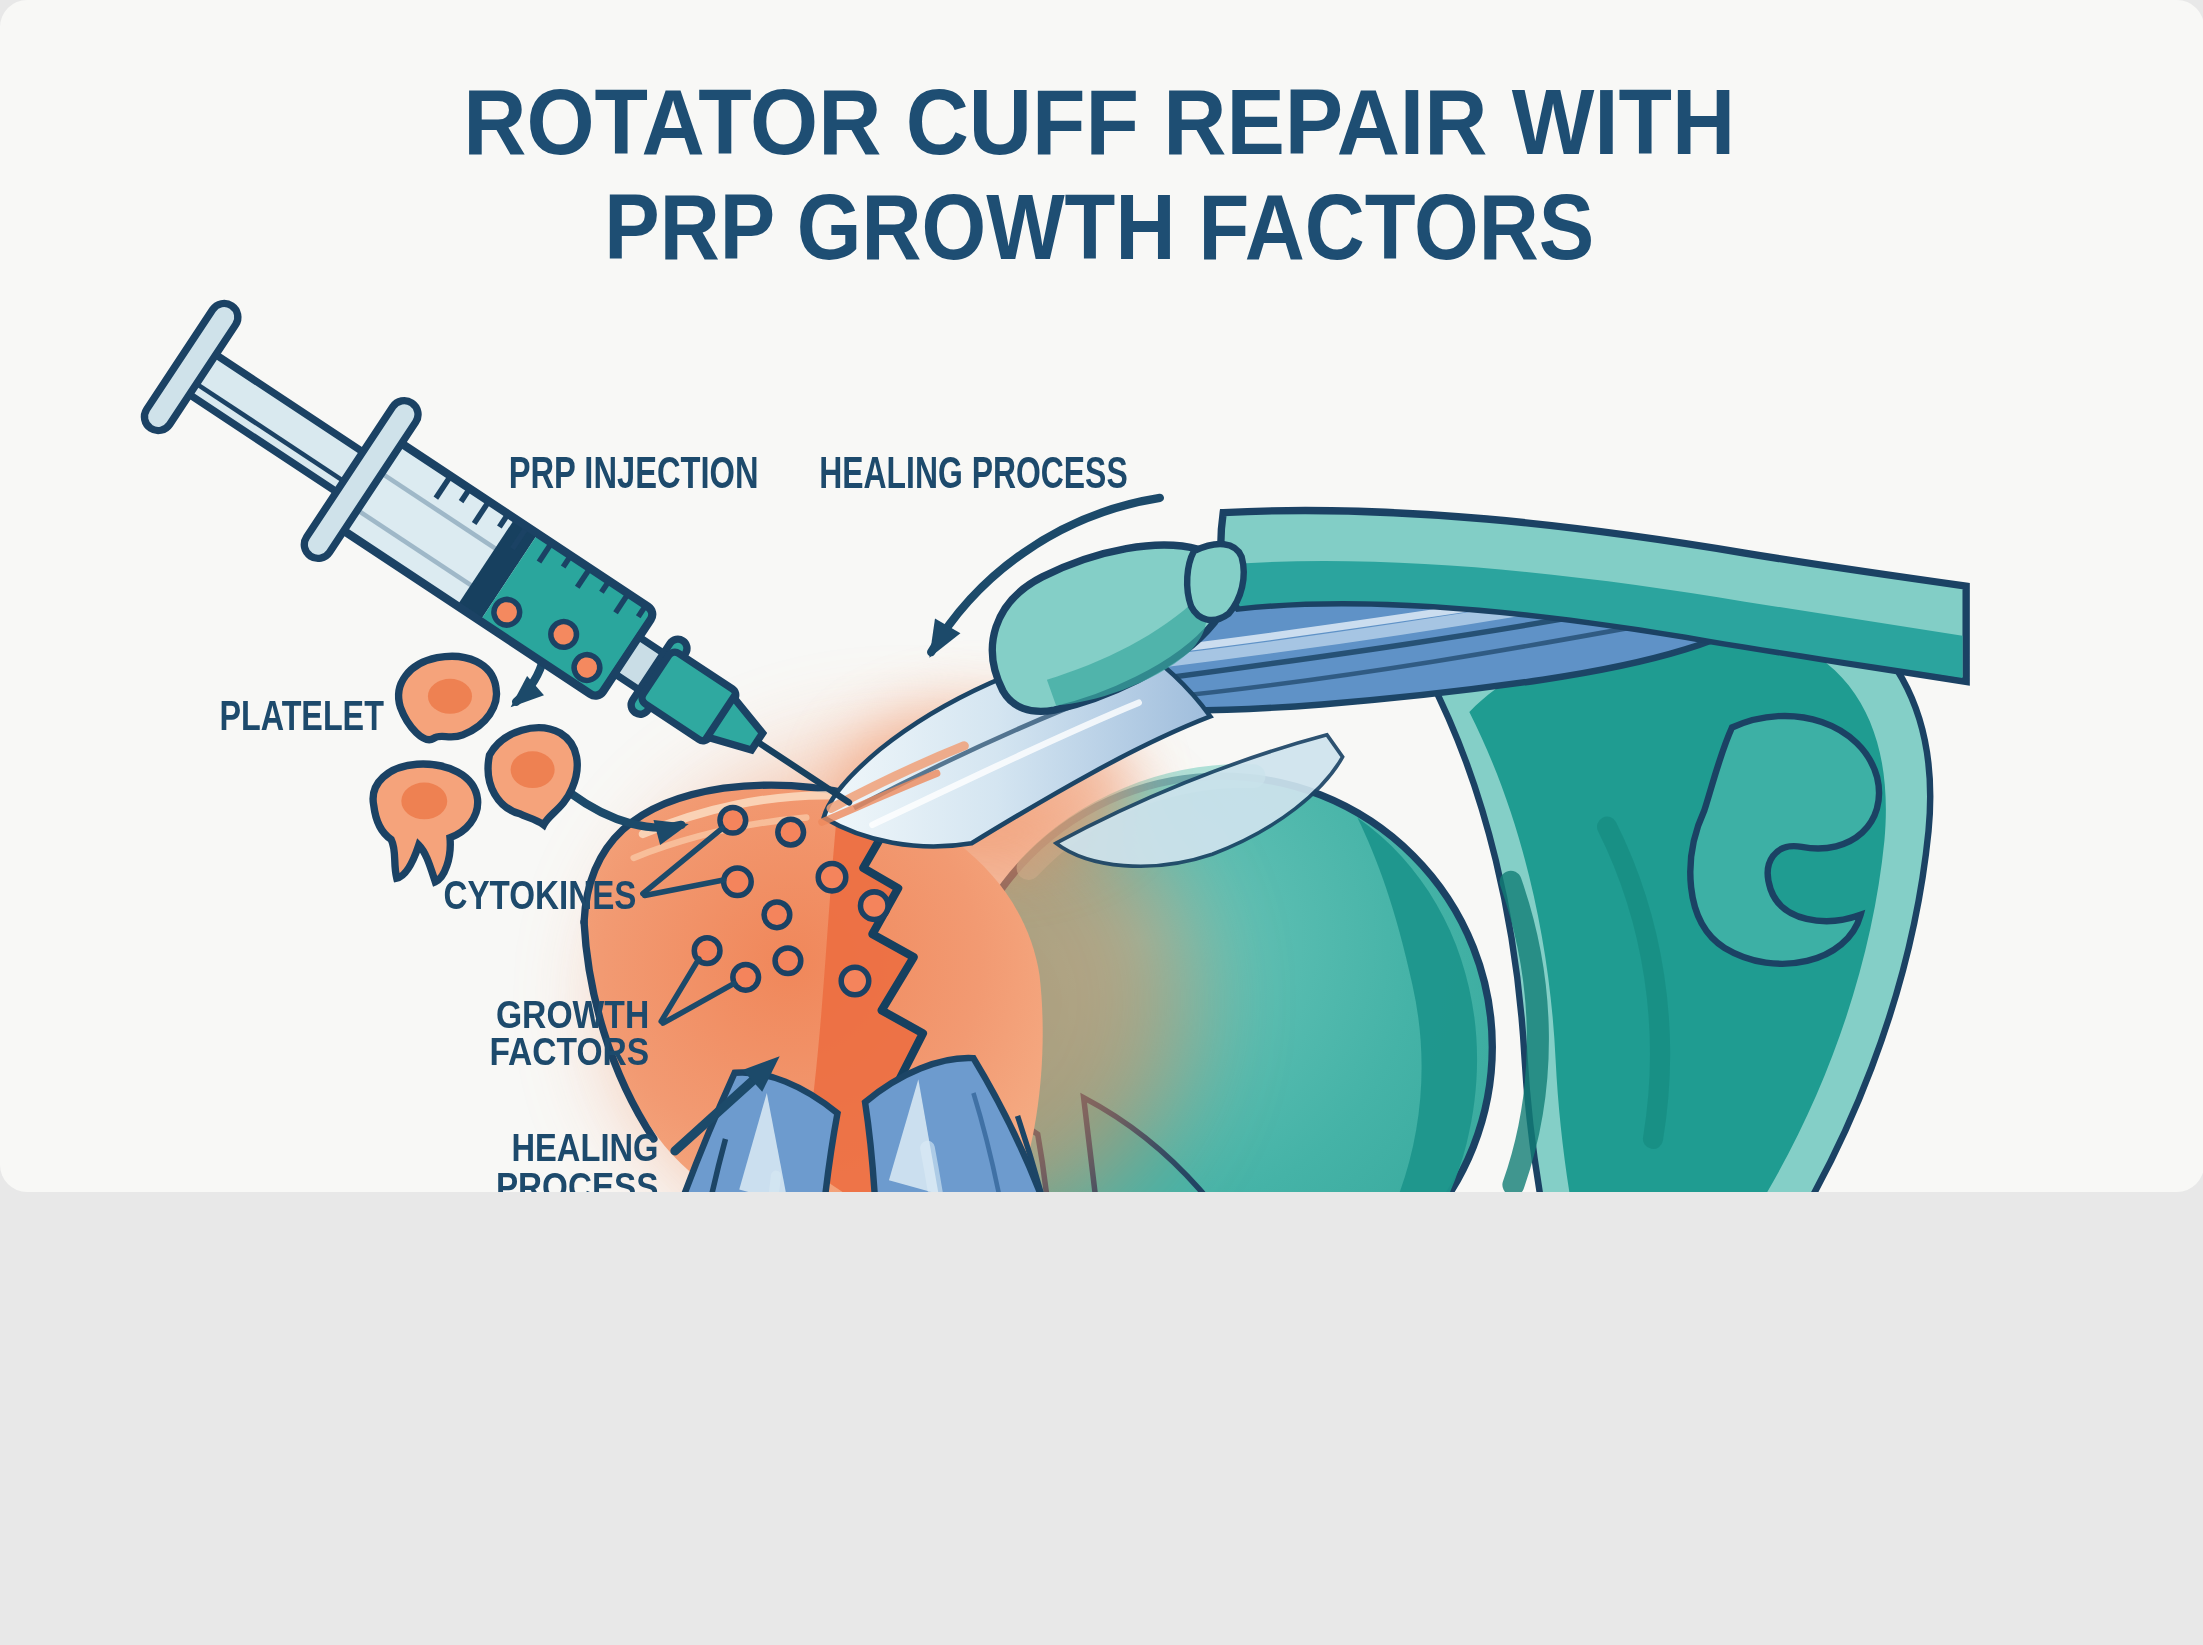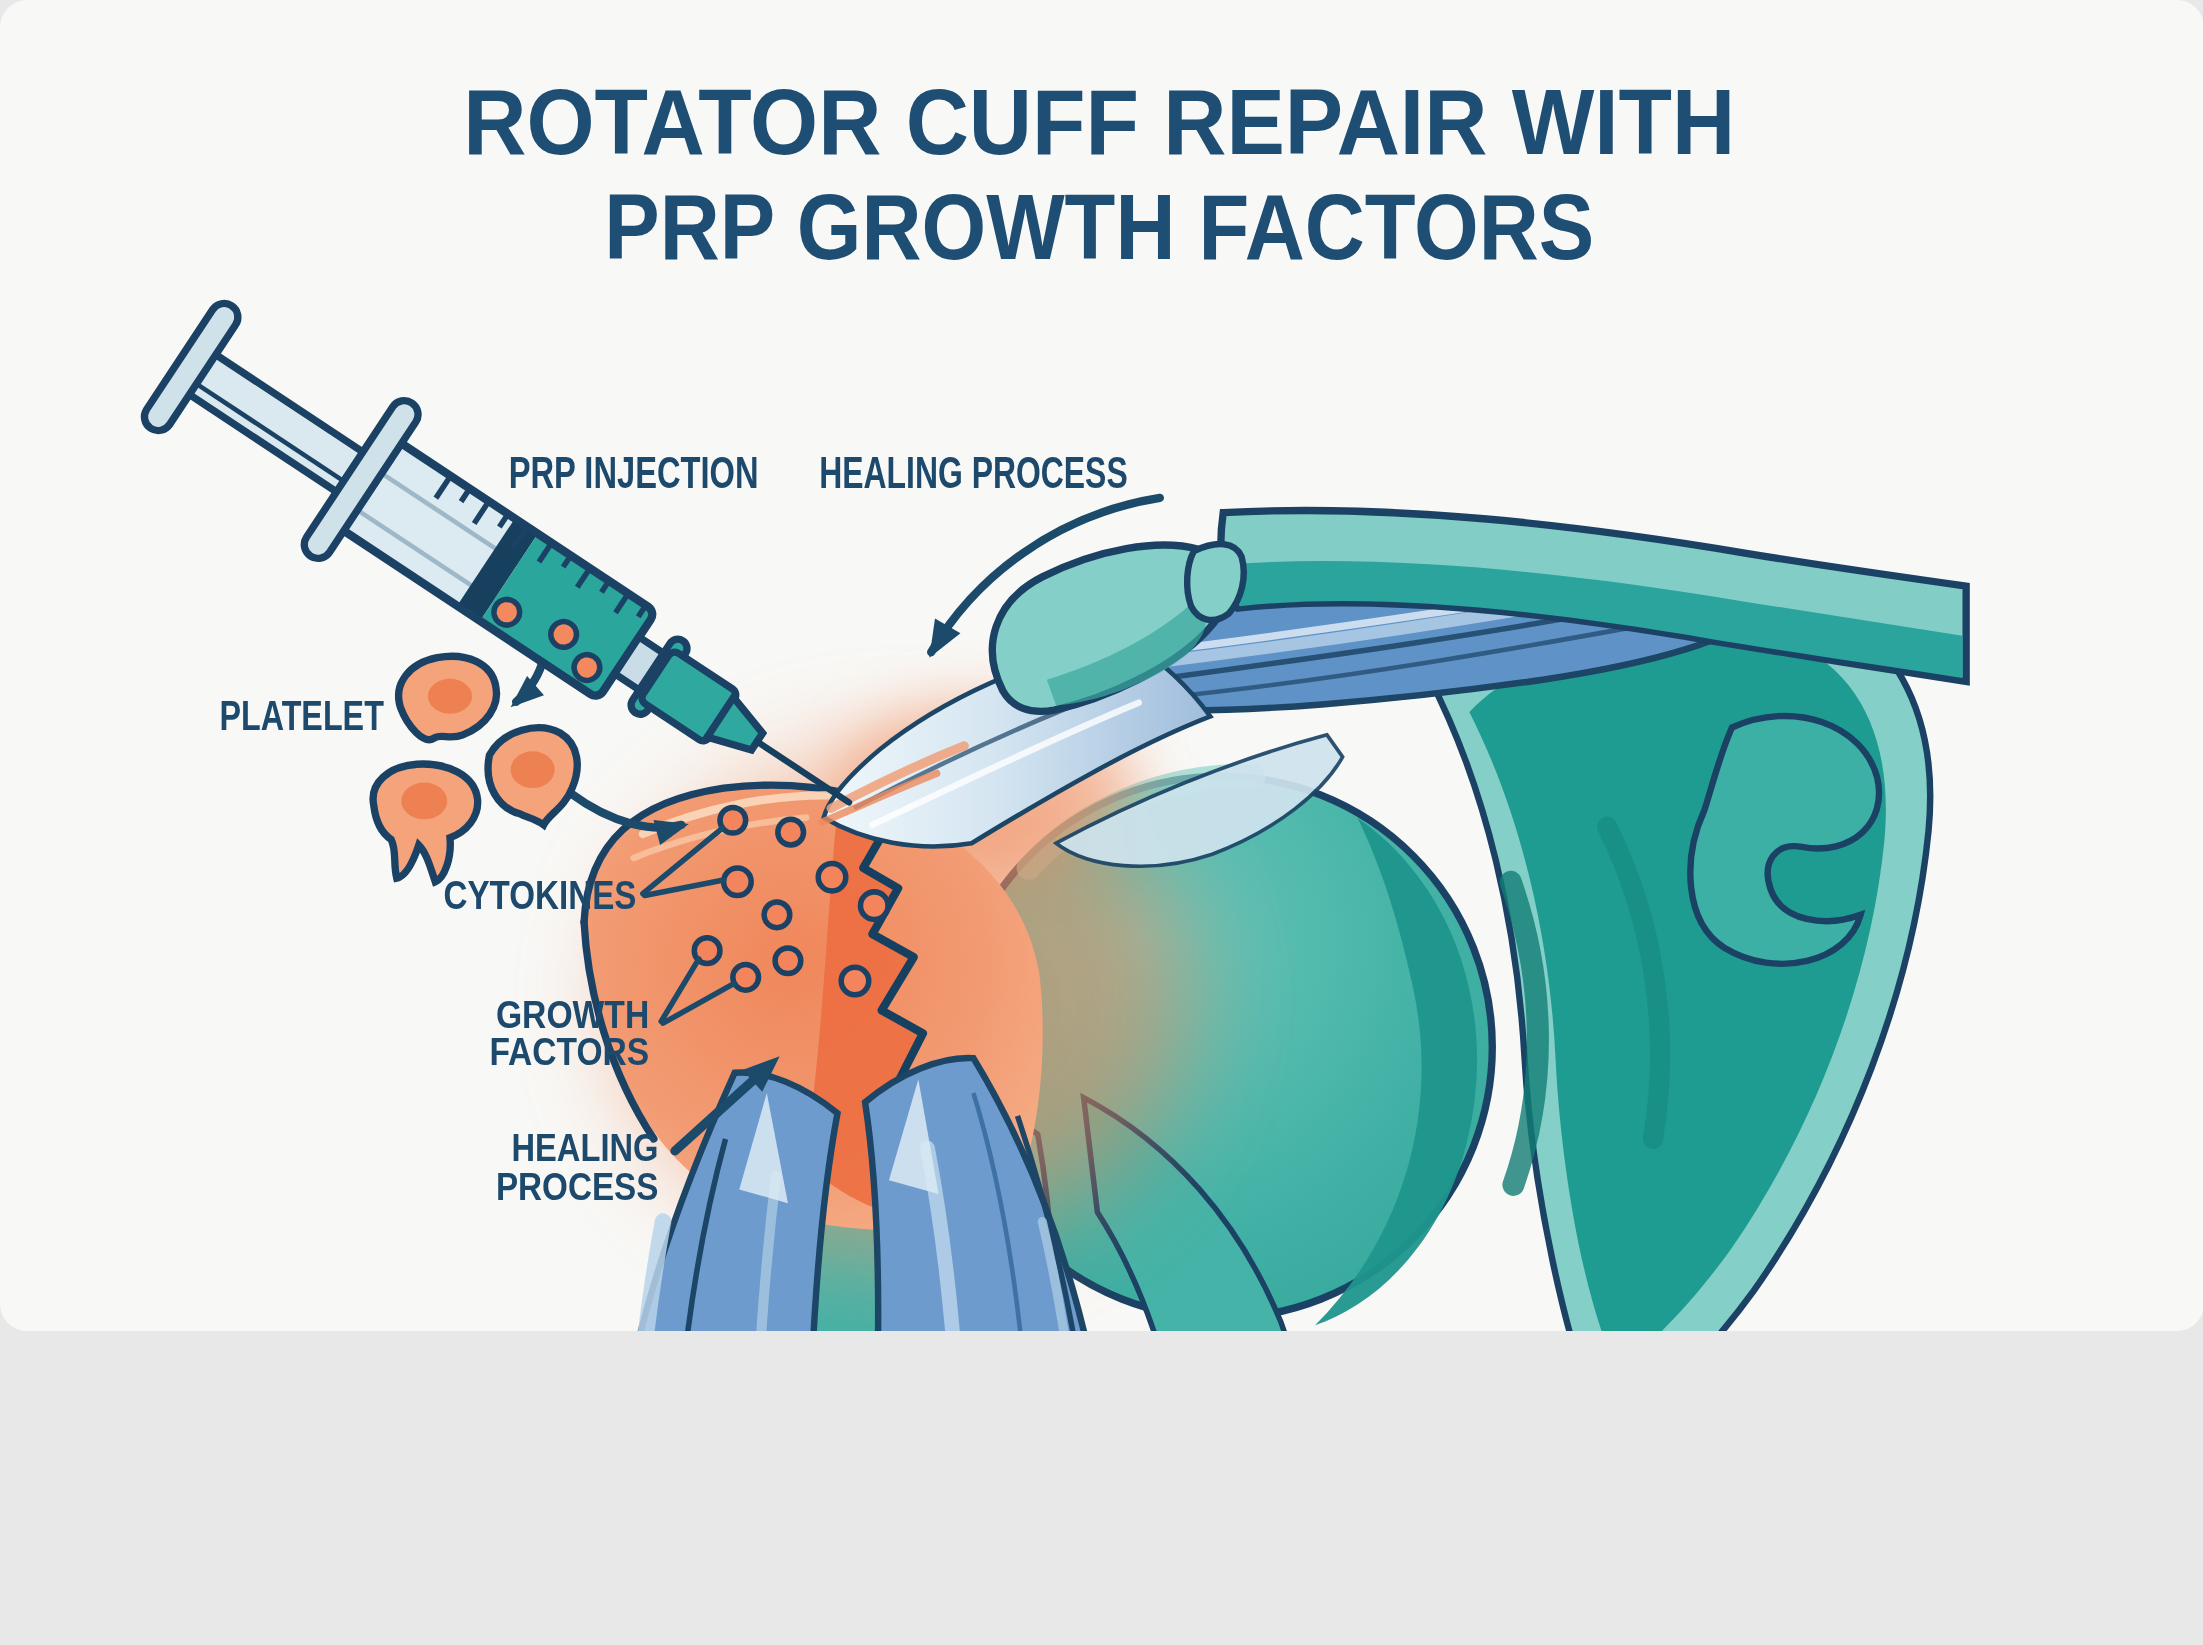"ROTATOR CUFF REPAIR WITH" .stage { height: 1331px -> 1192px }
